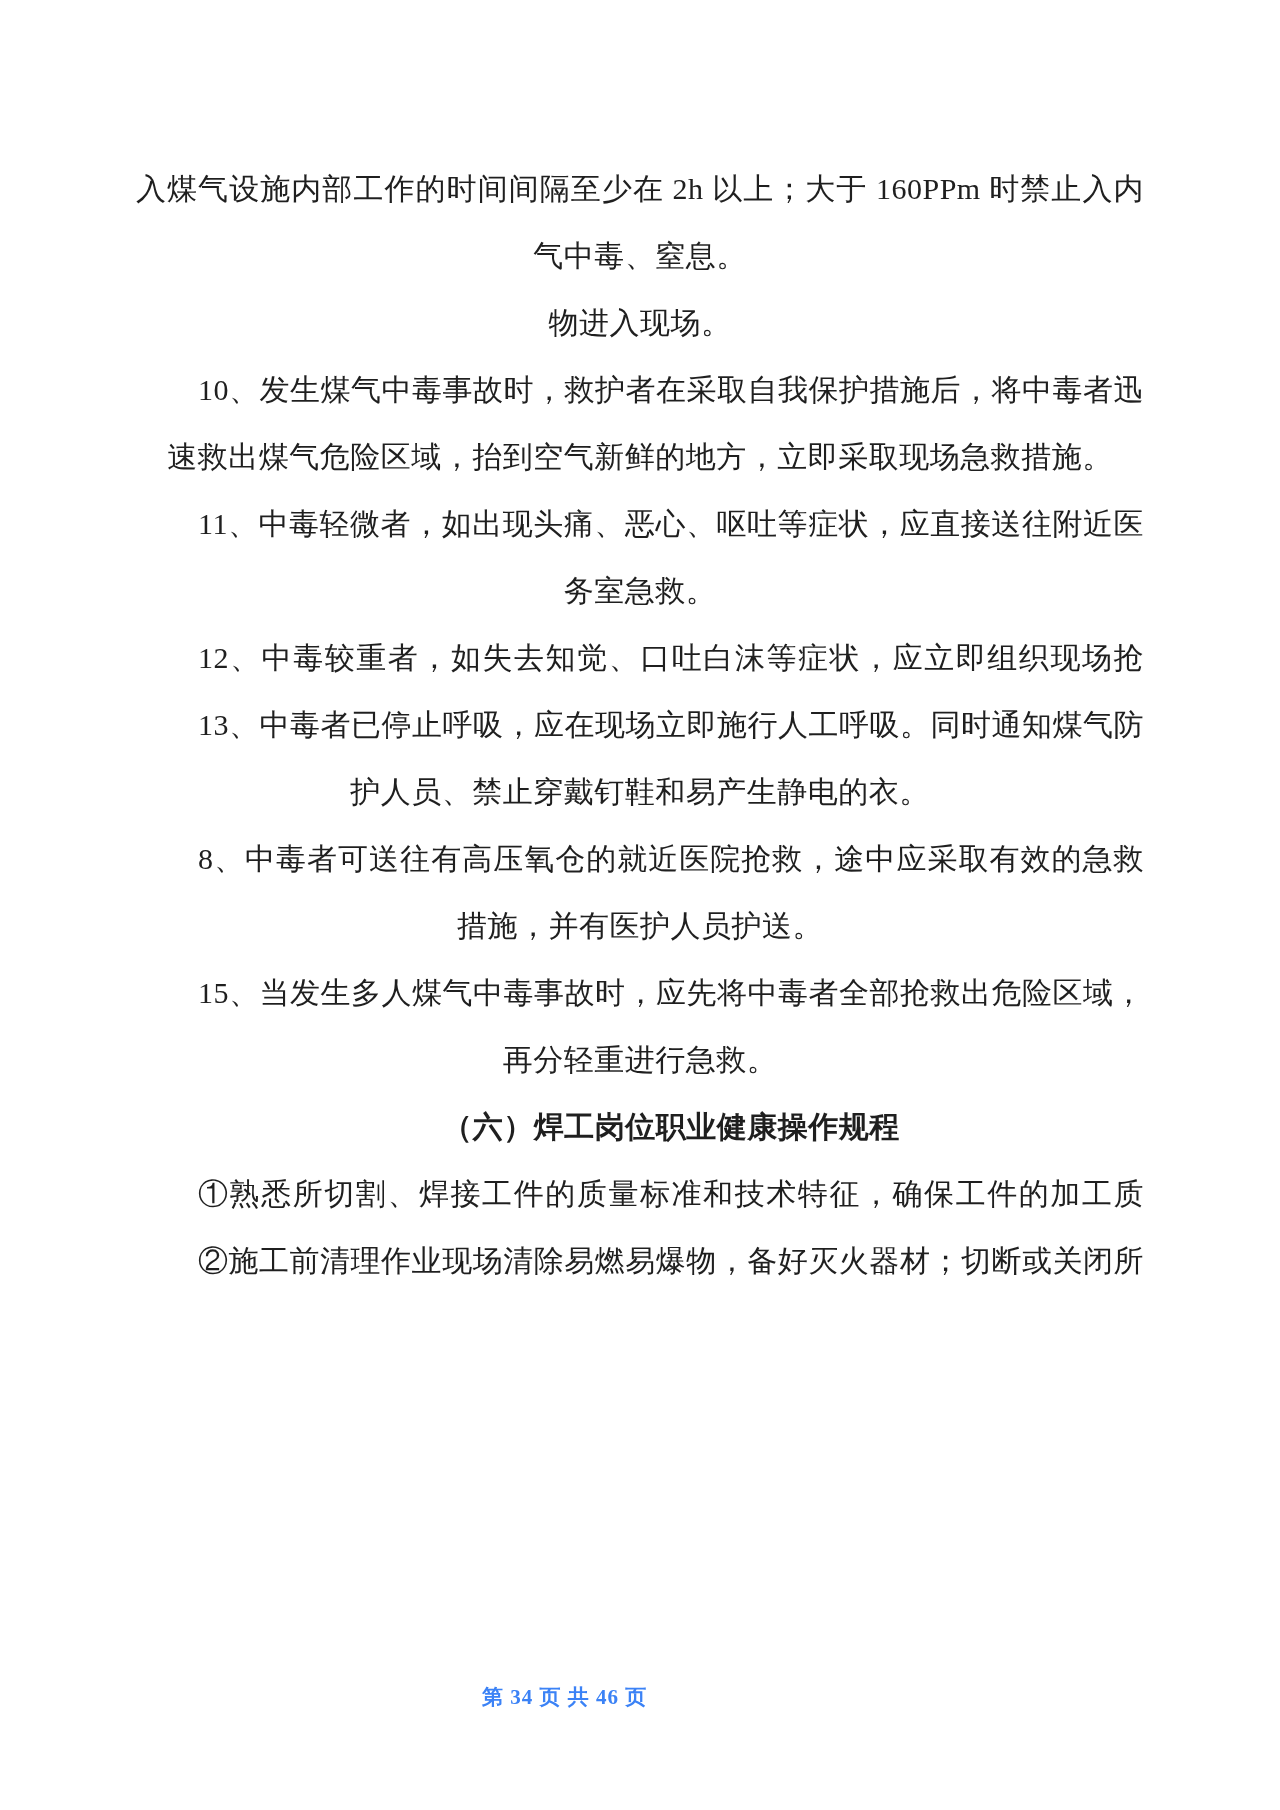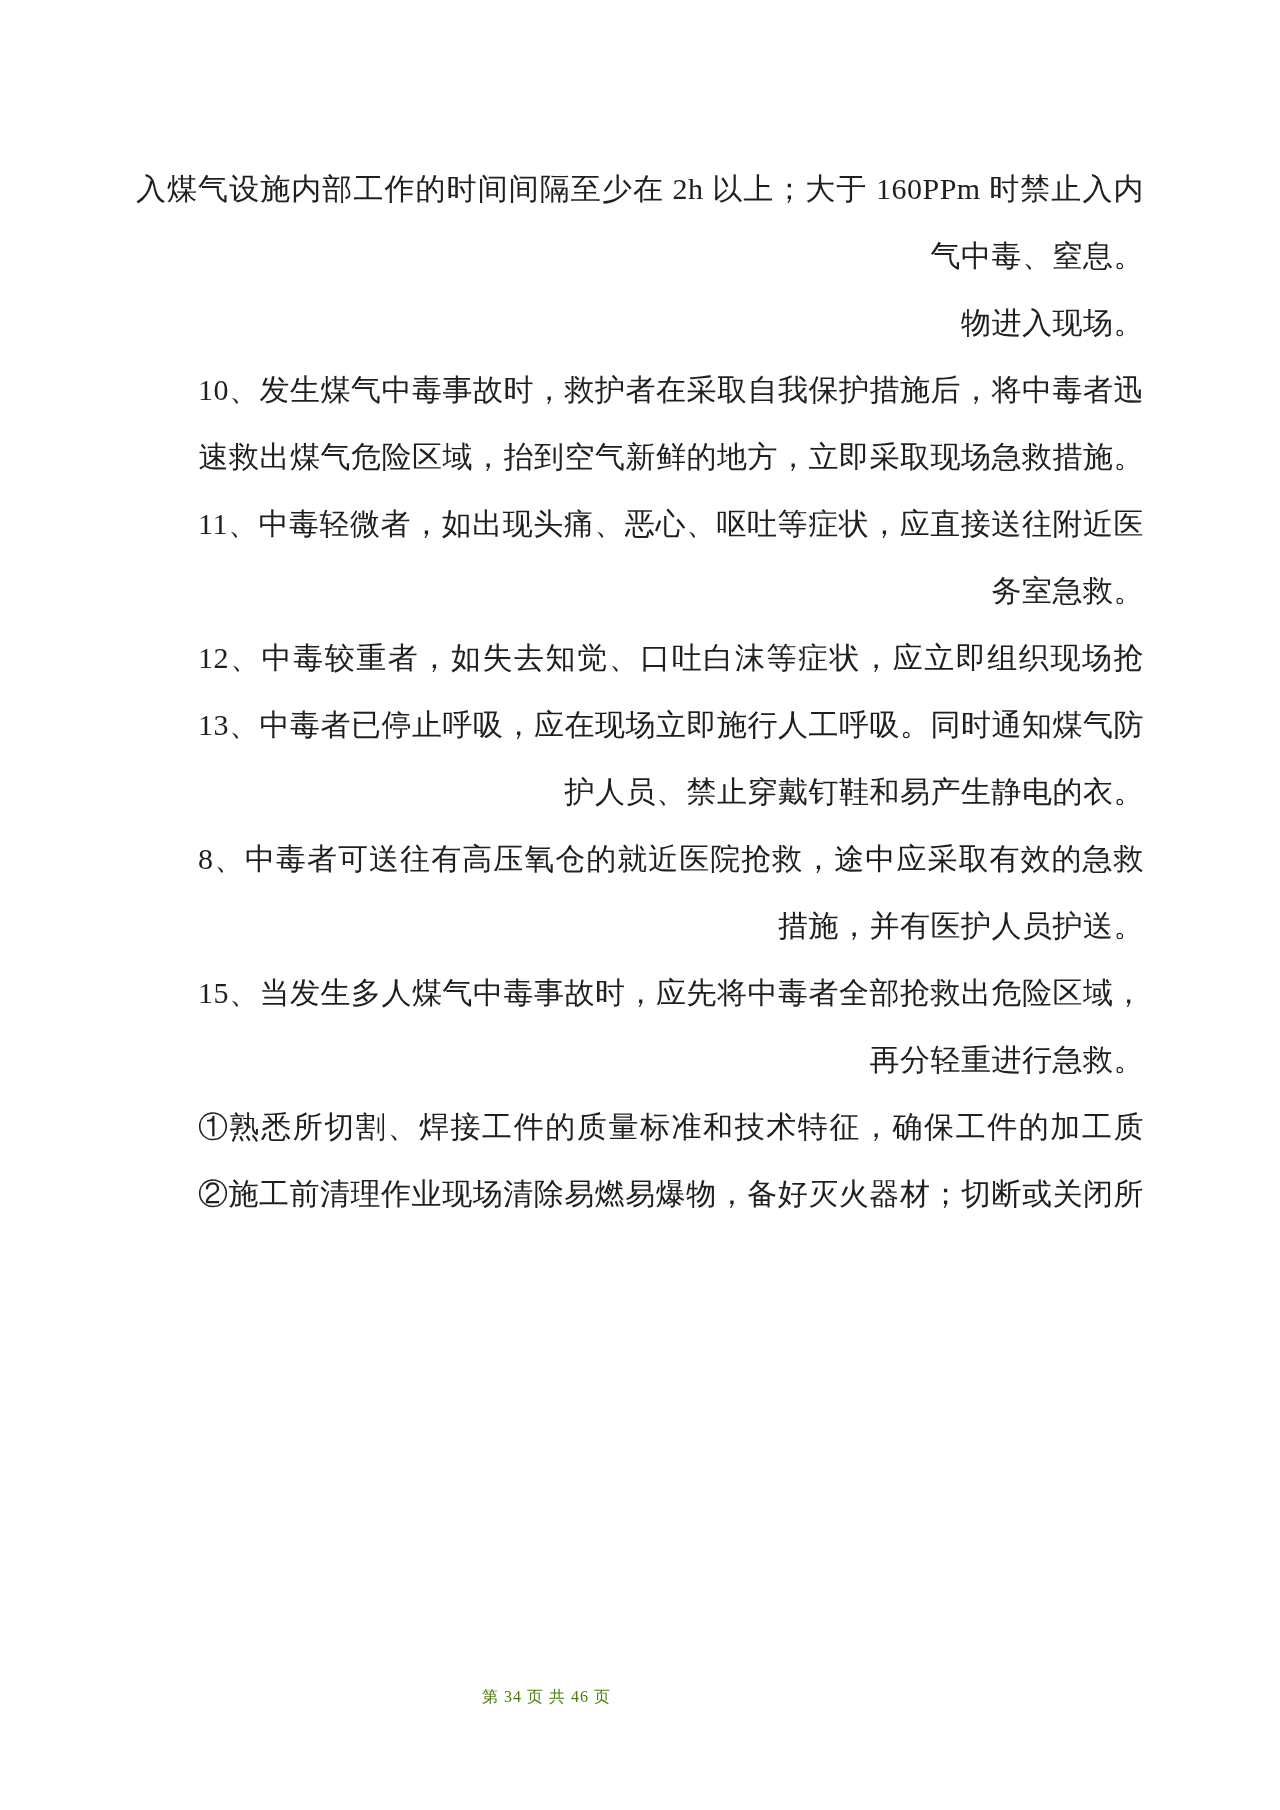"气中毒、窒息。" .line { text-align: right -> center }
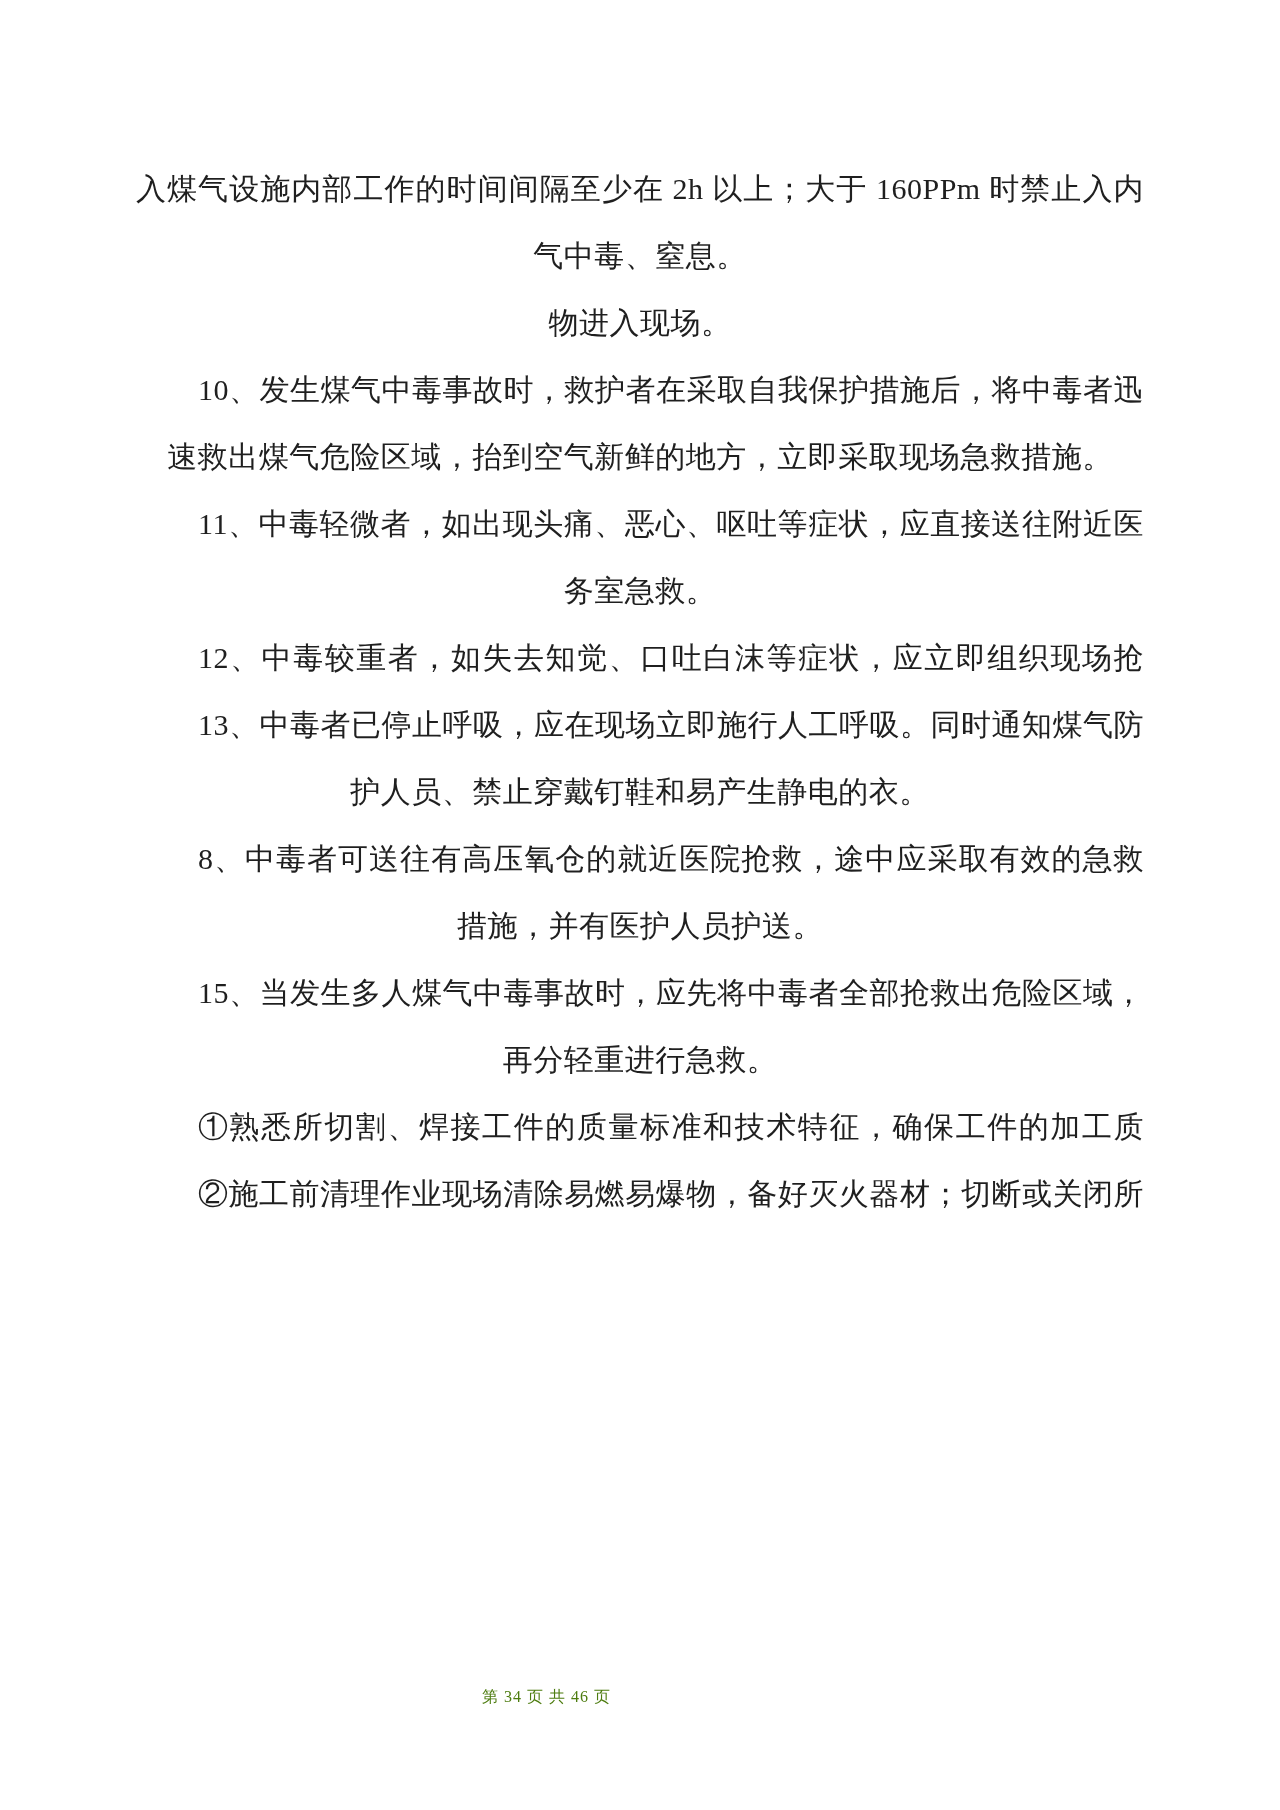"（六）焊工岗位职业健康操作规程" div.line { html: none -> <div>（六）焊工岗位职业健康操作规程</div> }
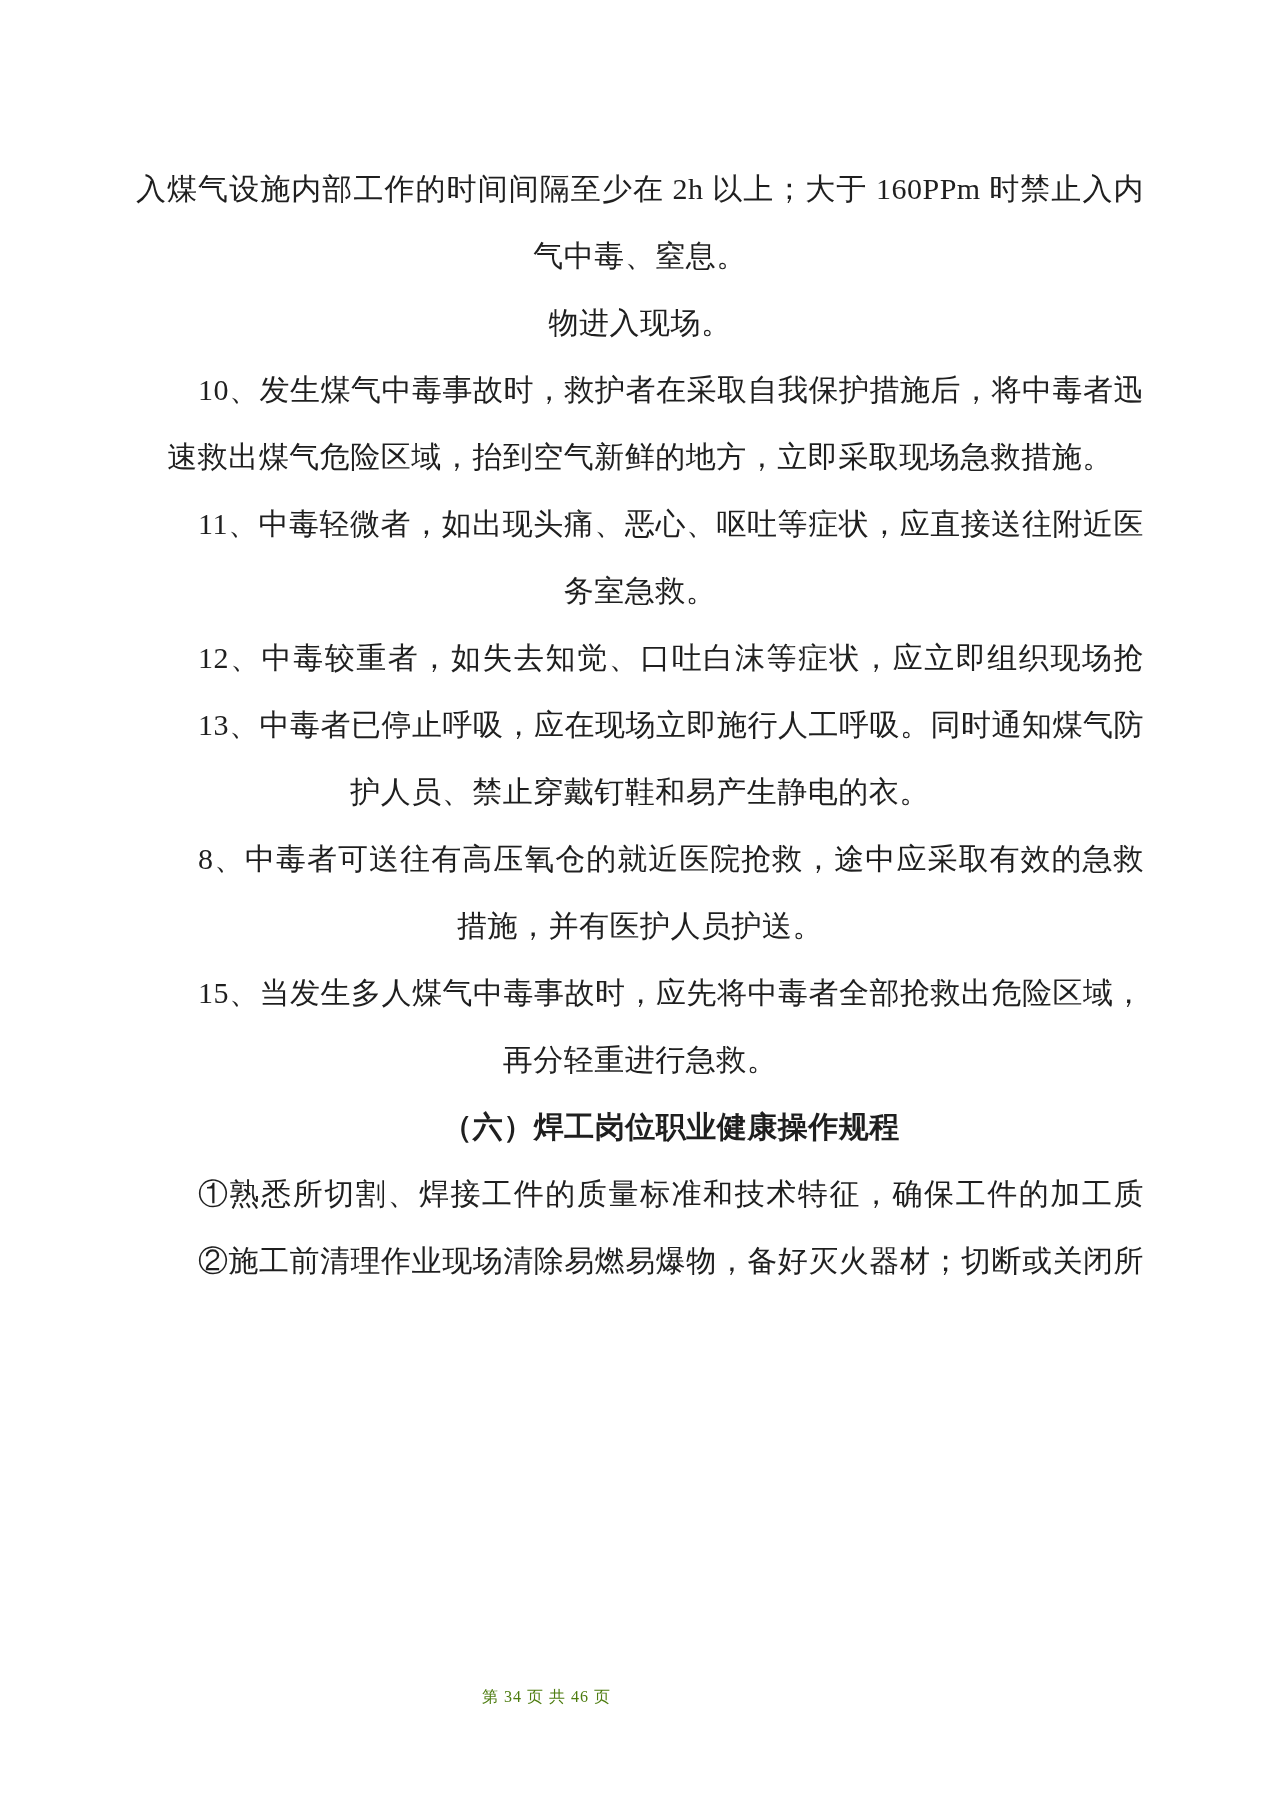"第 34 页 共 46" .footer { color: #4d7c0f -> #3b82f6; font-size: 16px -> 21px; font-weight: normal -> bold }
